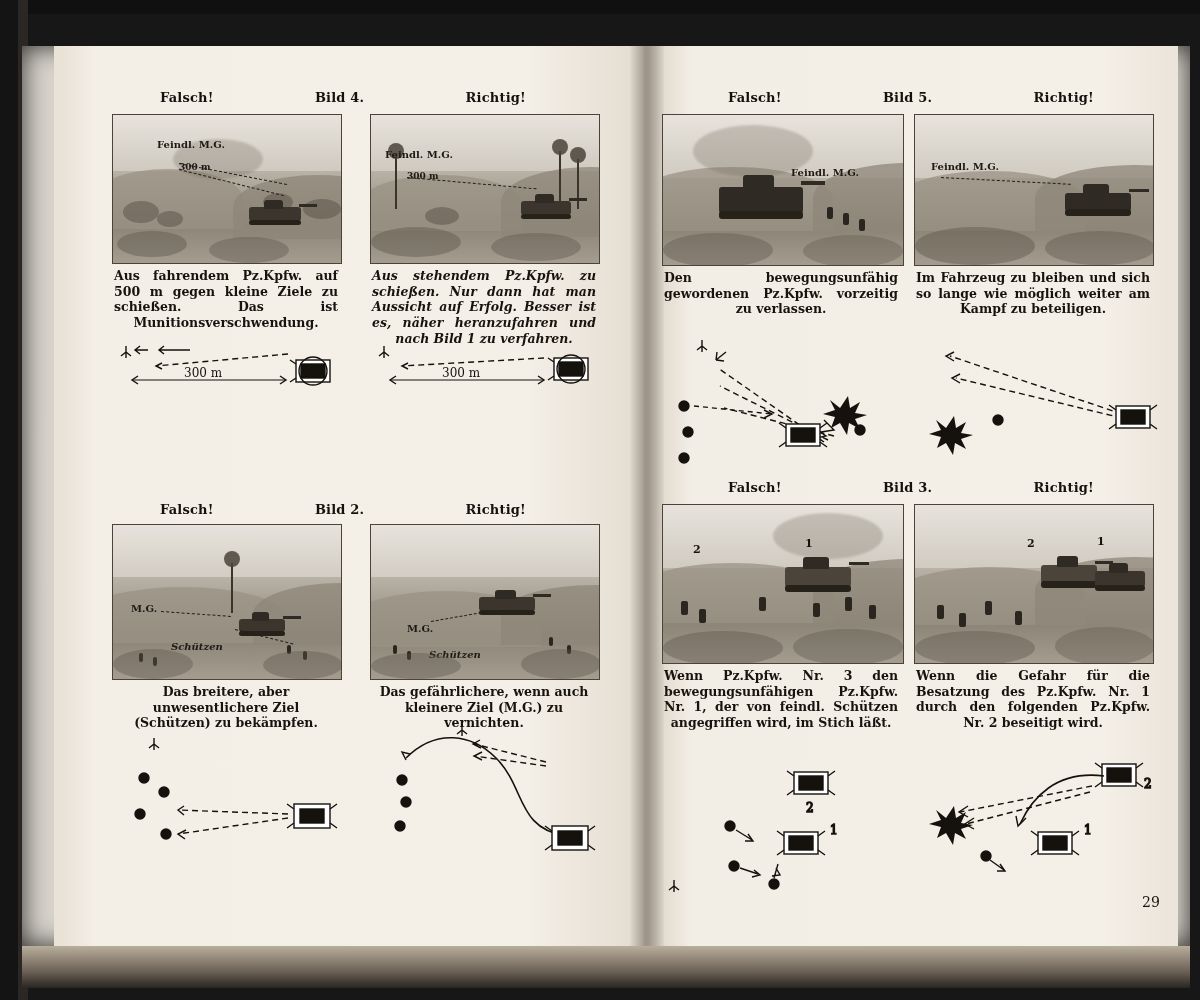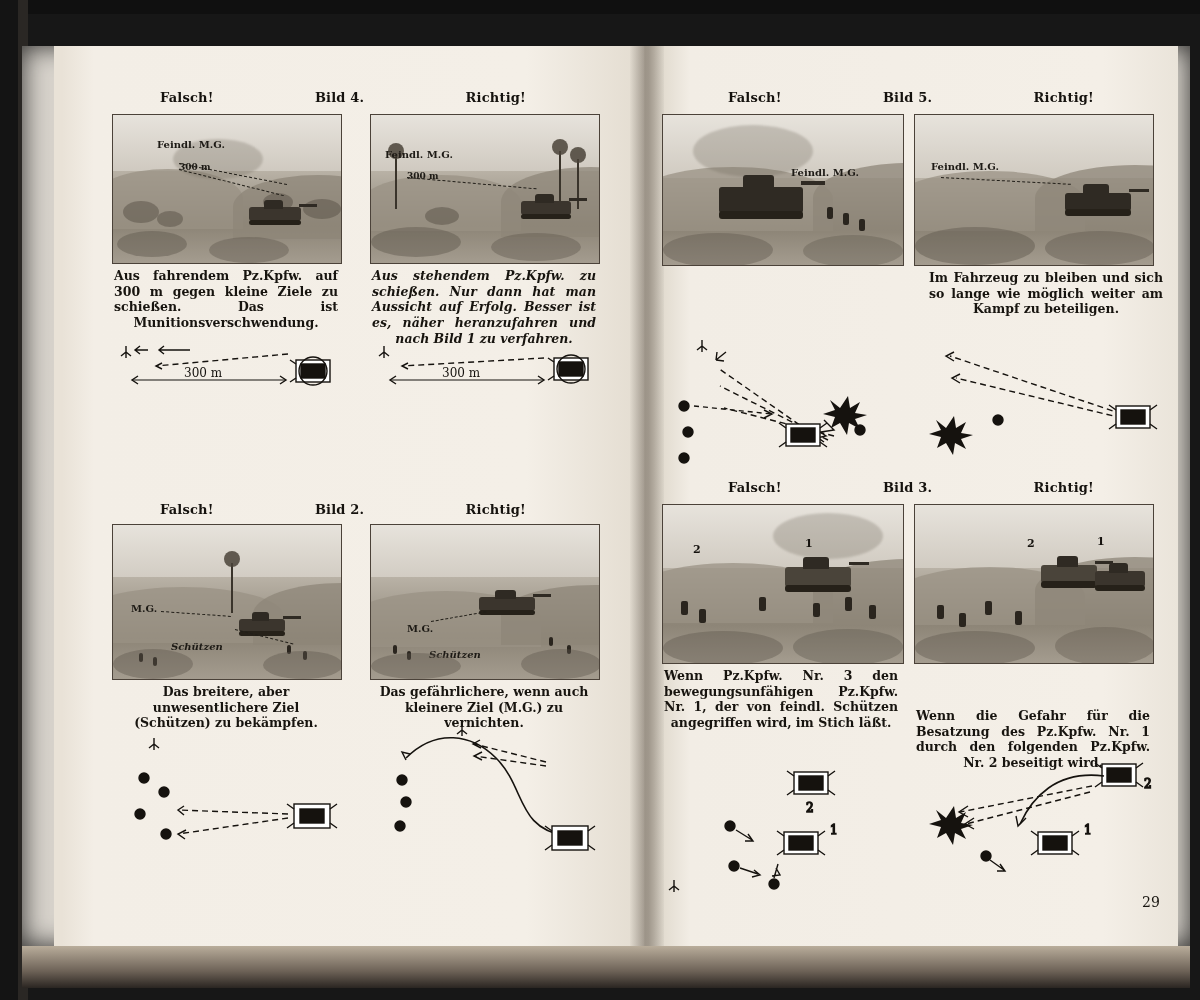"Aus fahrendem Pz.Kpfw. auf 300" div.caption { text: 300 -> 500 }
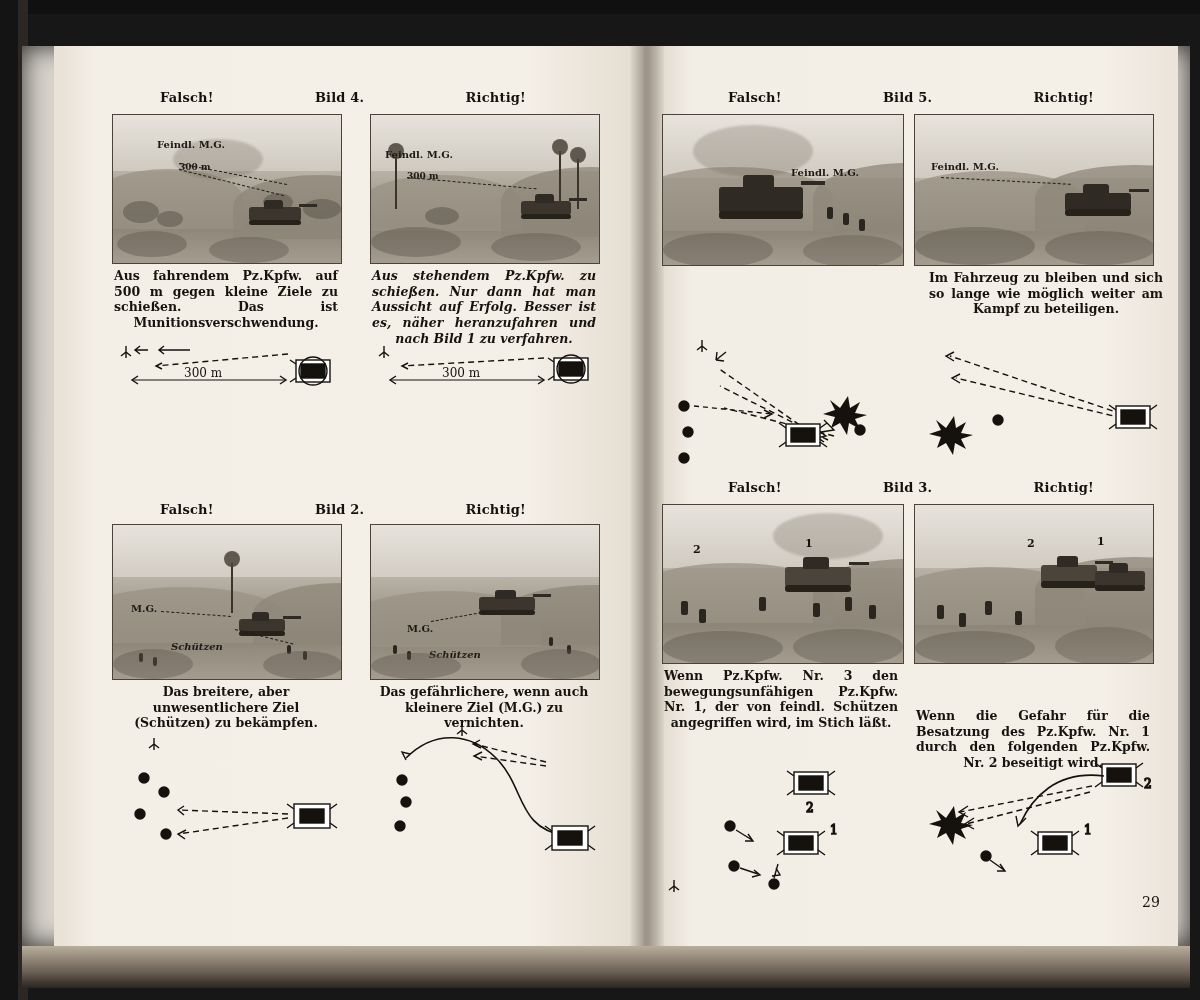"Den bewegungsunfähig gewordenen Pz.Kpfw." div.caption { html: none -> <div>Den bewegungsunfähig gewordenen Pz.Kpfw. vorzeitig zu verlassen.</div> }
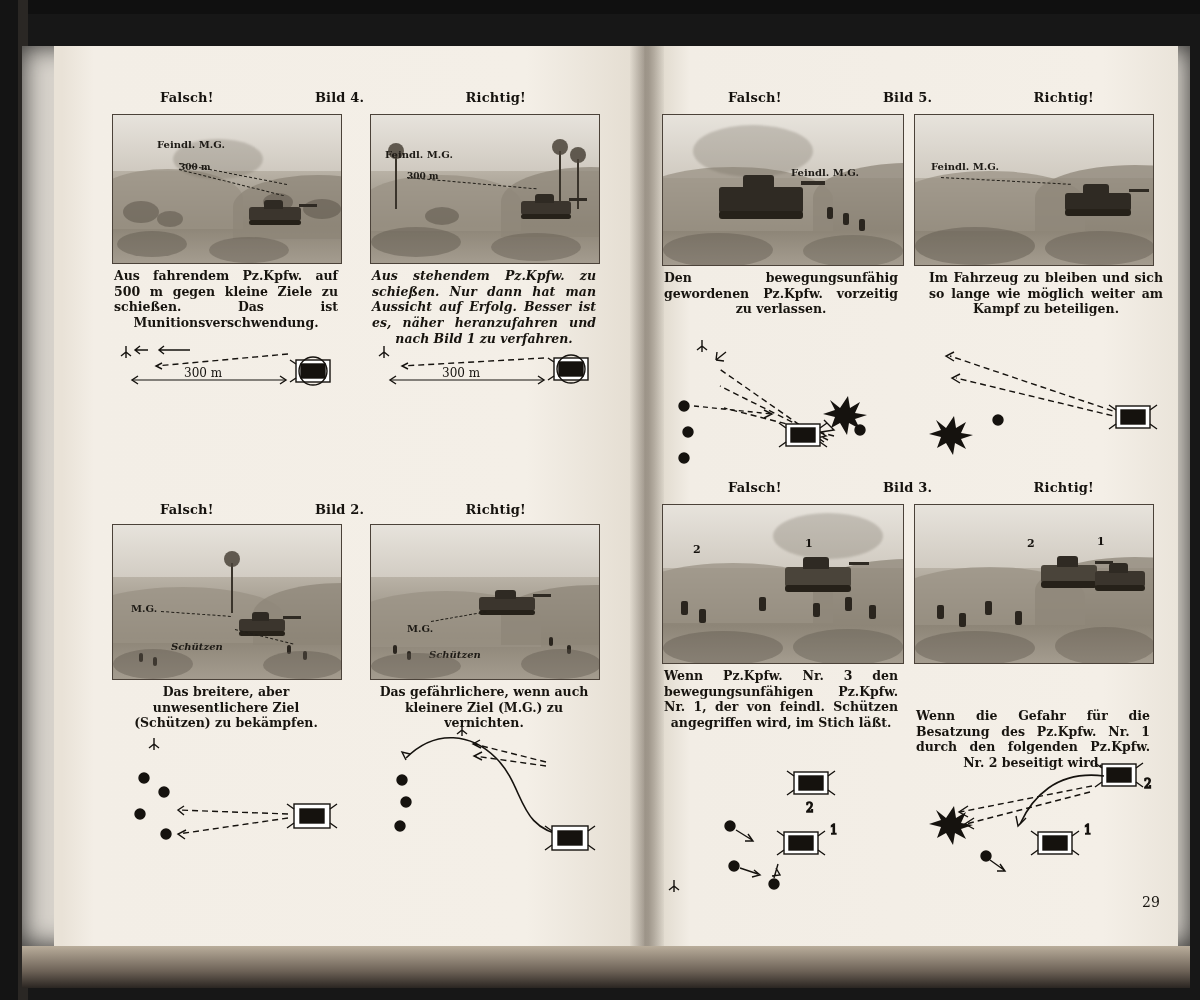"Im Fahrzeug zu bleiben und" div.caption { margin-left: 13px -> none }
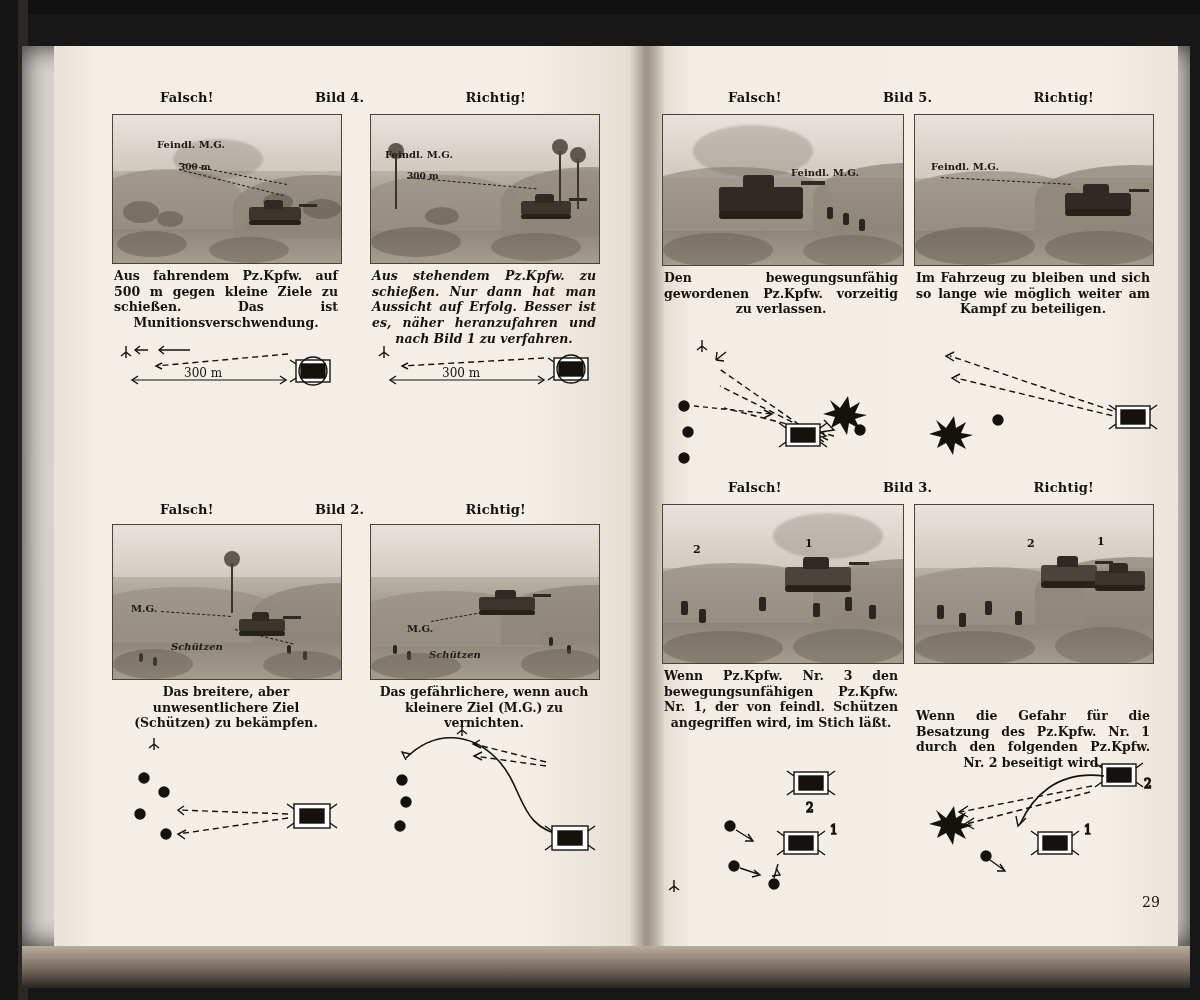"Wenn die Gefahr für die" div.caption { margin-top: 40px -> none }
